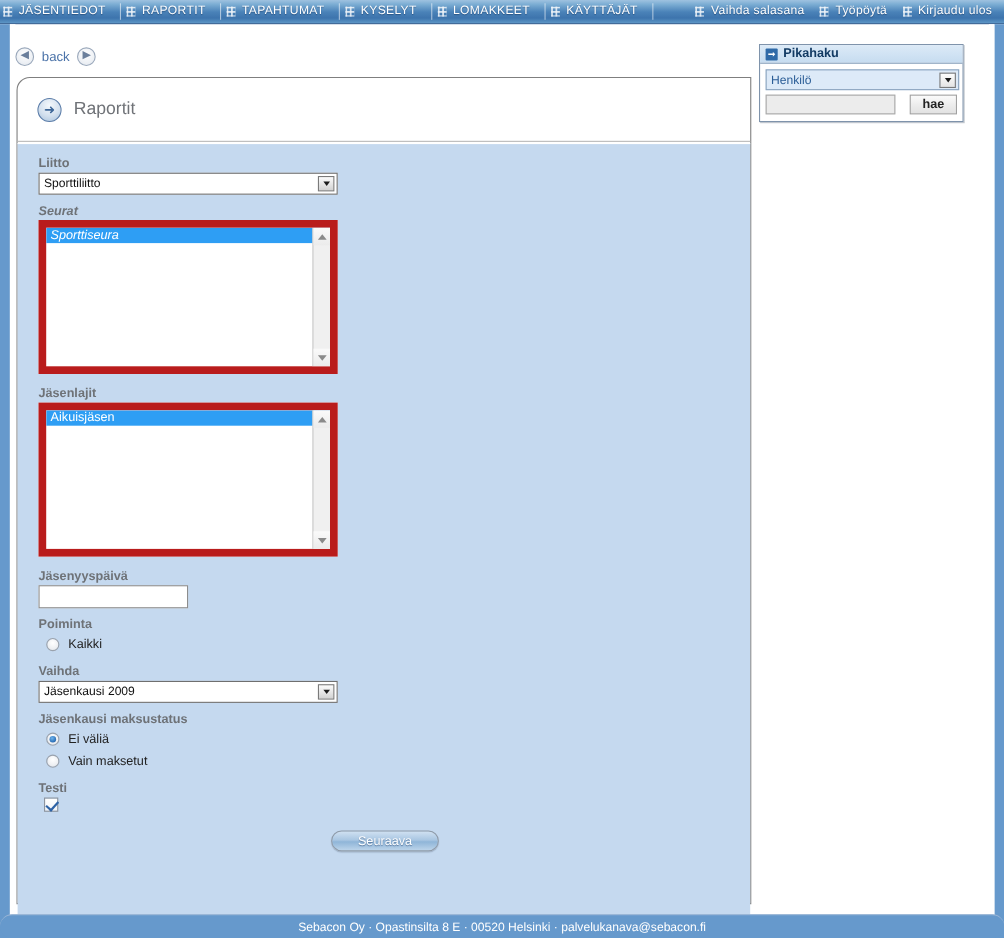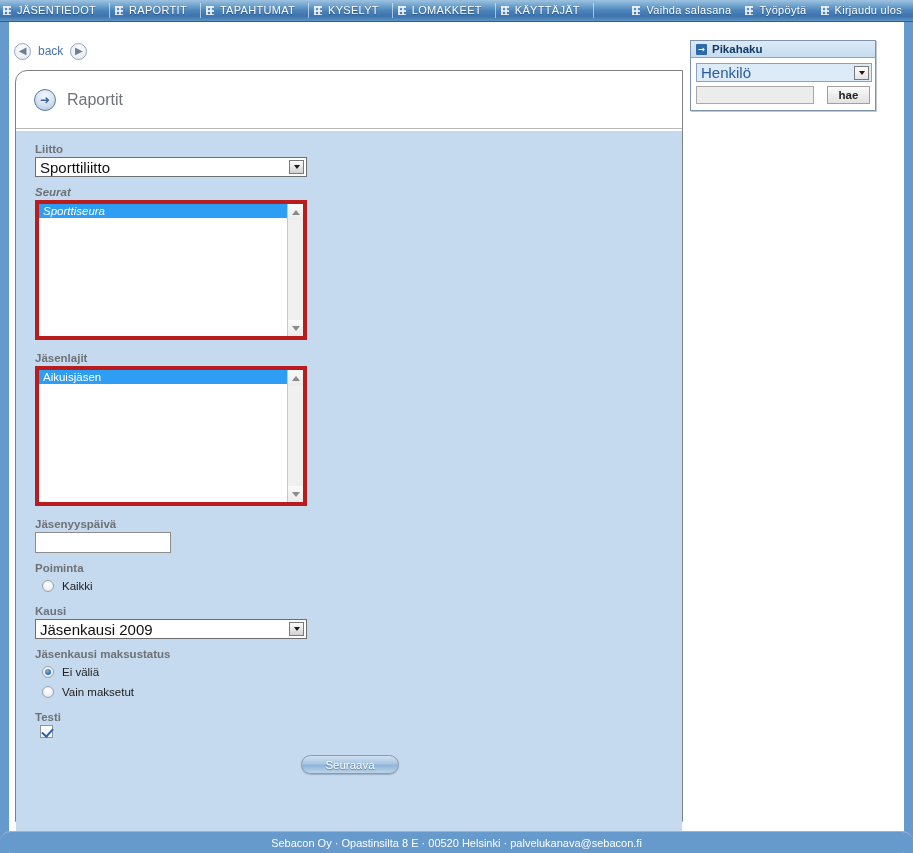"Henkilö" .sel { font-size: 15px -> 11px }
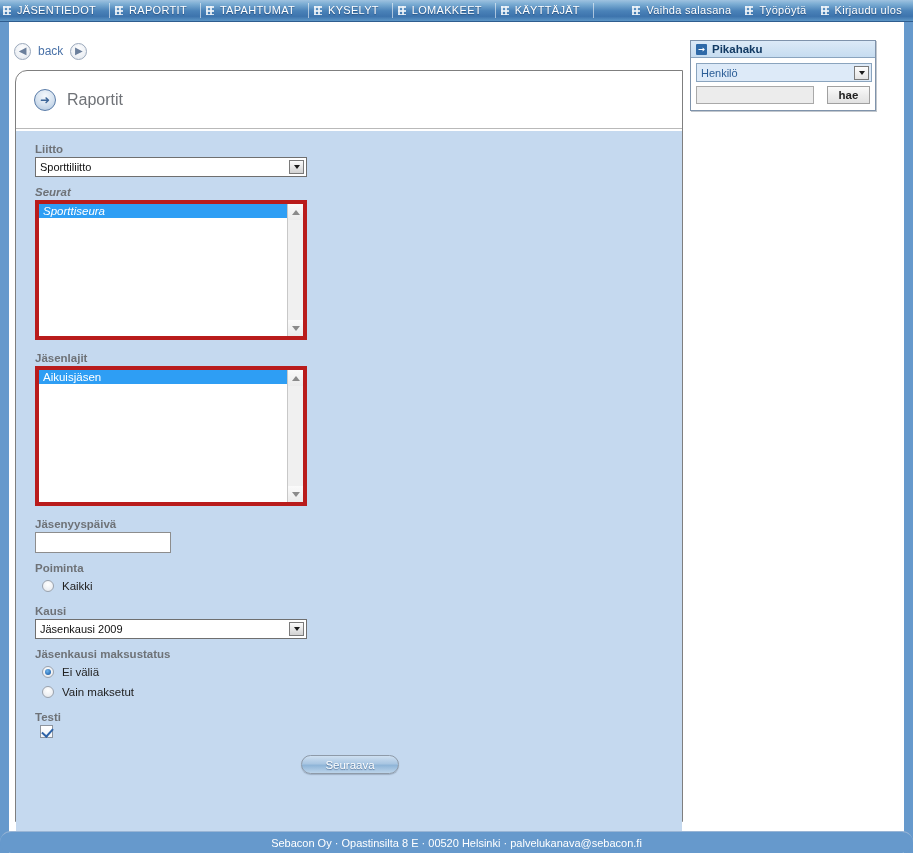"Sporttiseura" .listbox { border: 4px solid #b91c1c -> 7px solid #b91c1c }
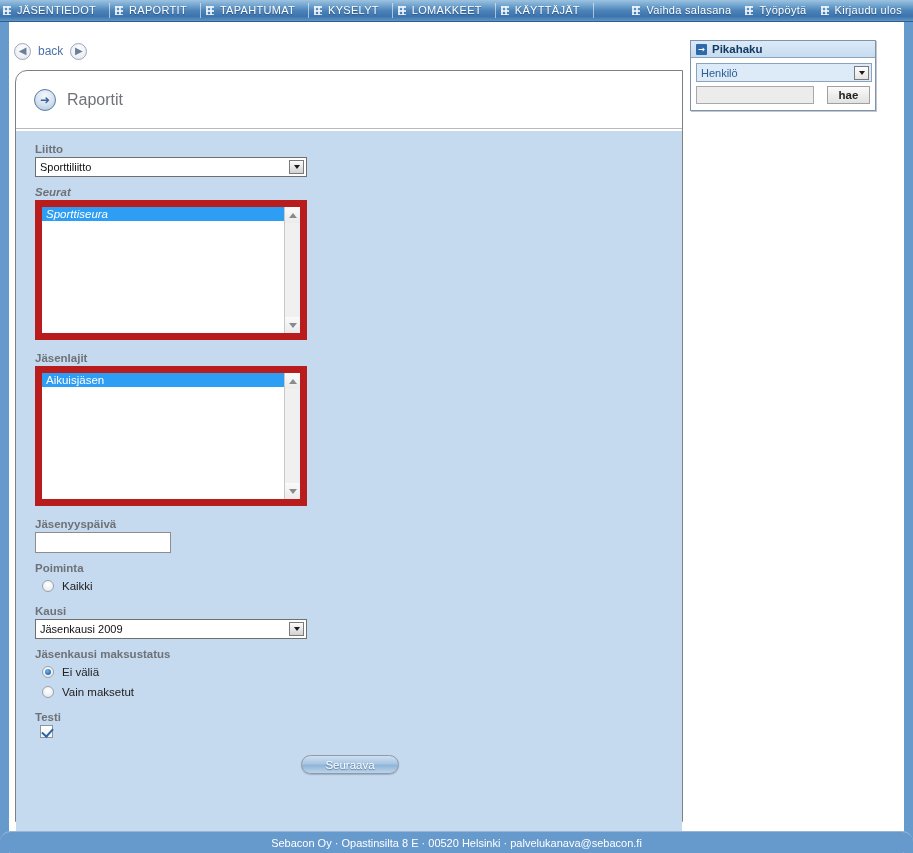"Kausi" div.fieldlabel { text: Kausi -> Vaihda }
